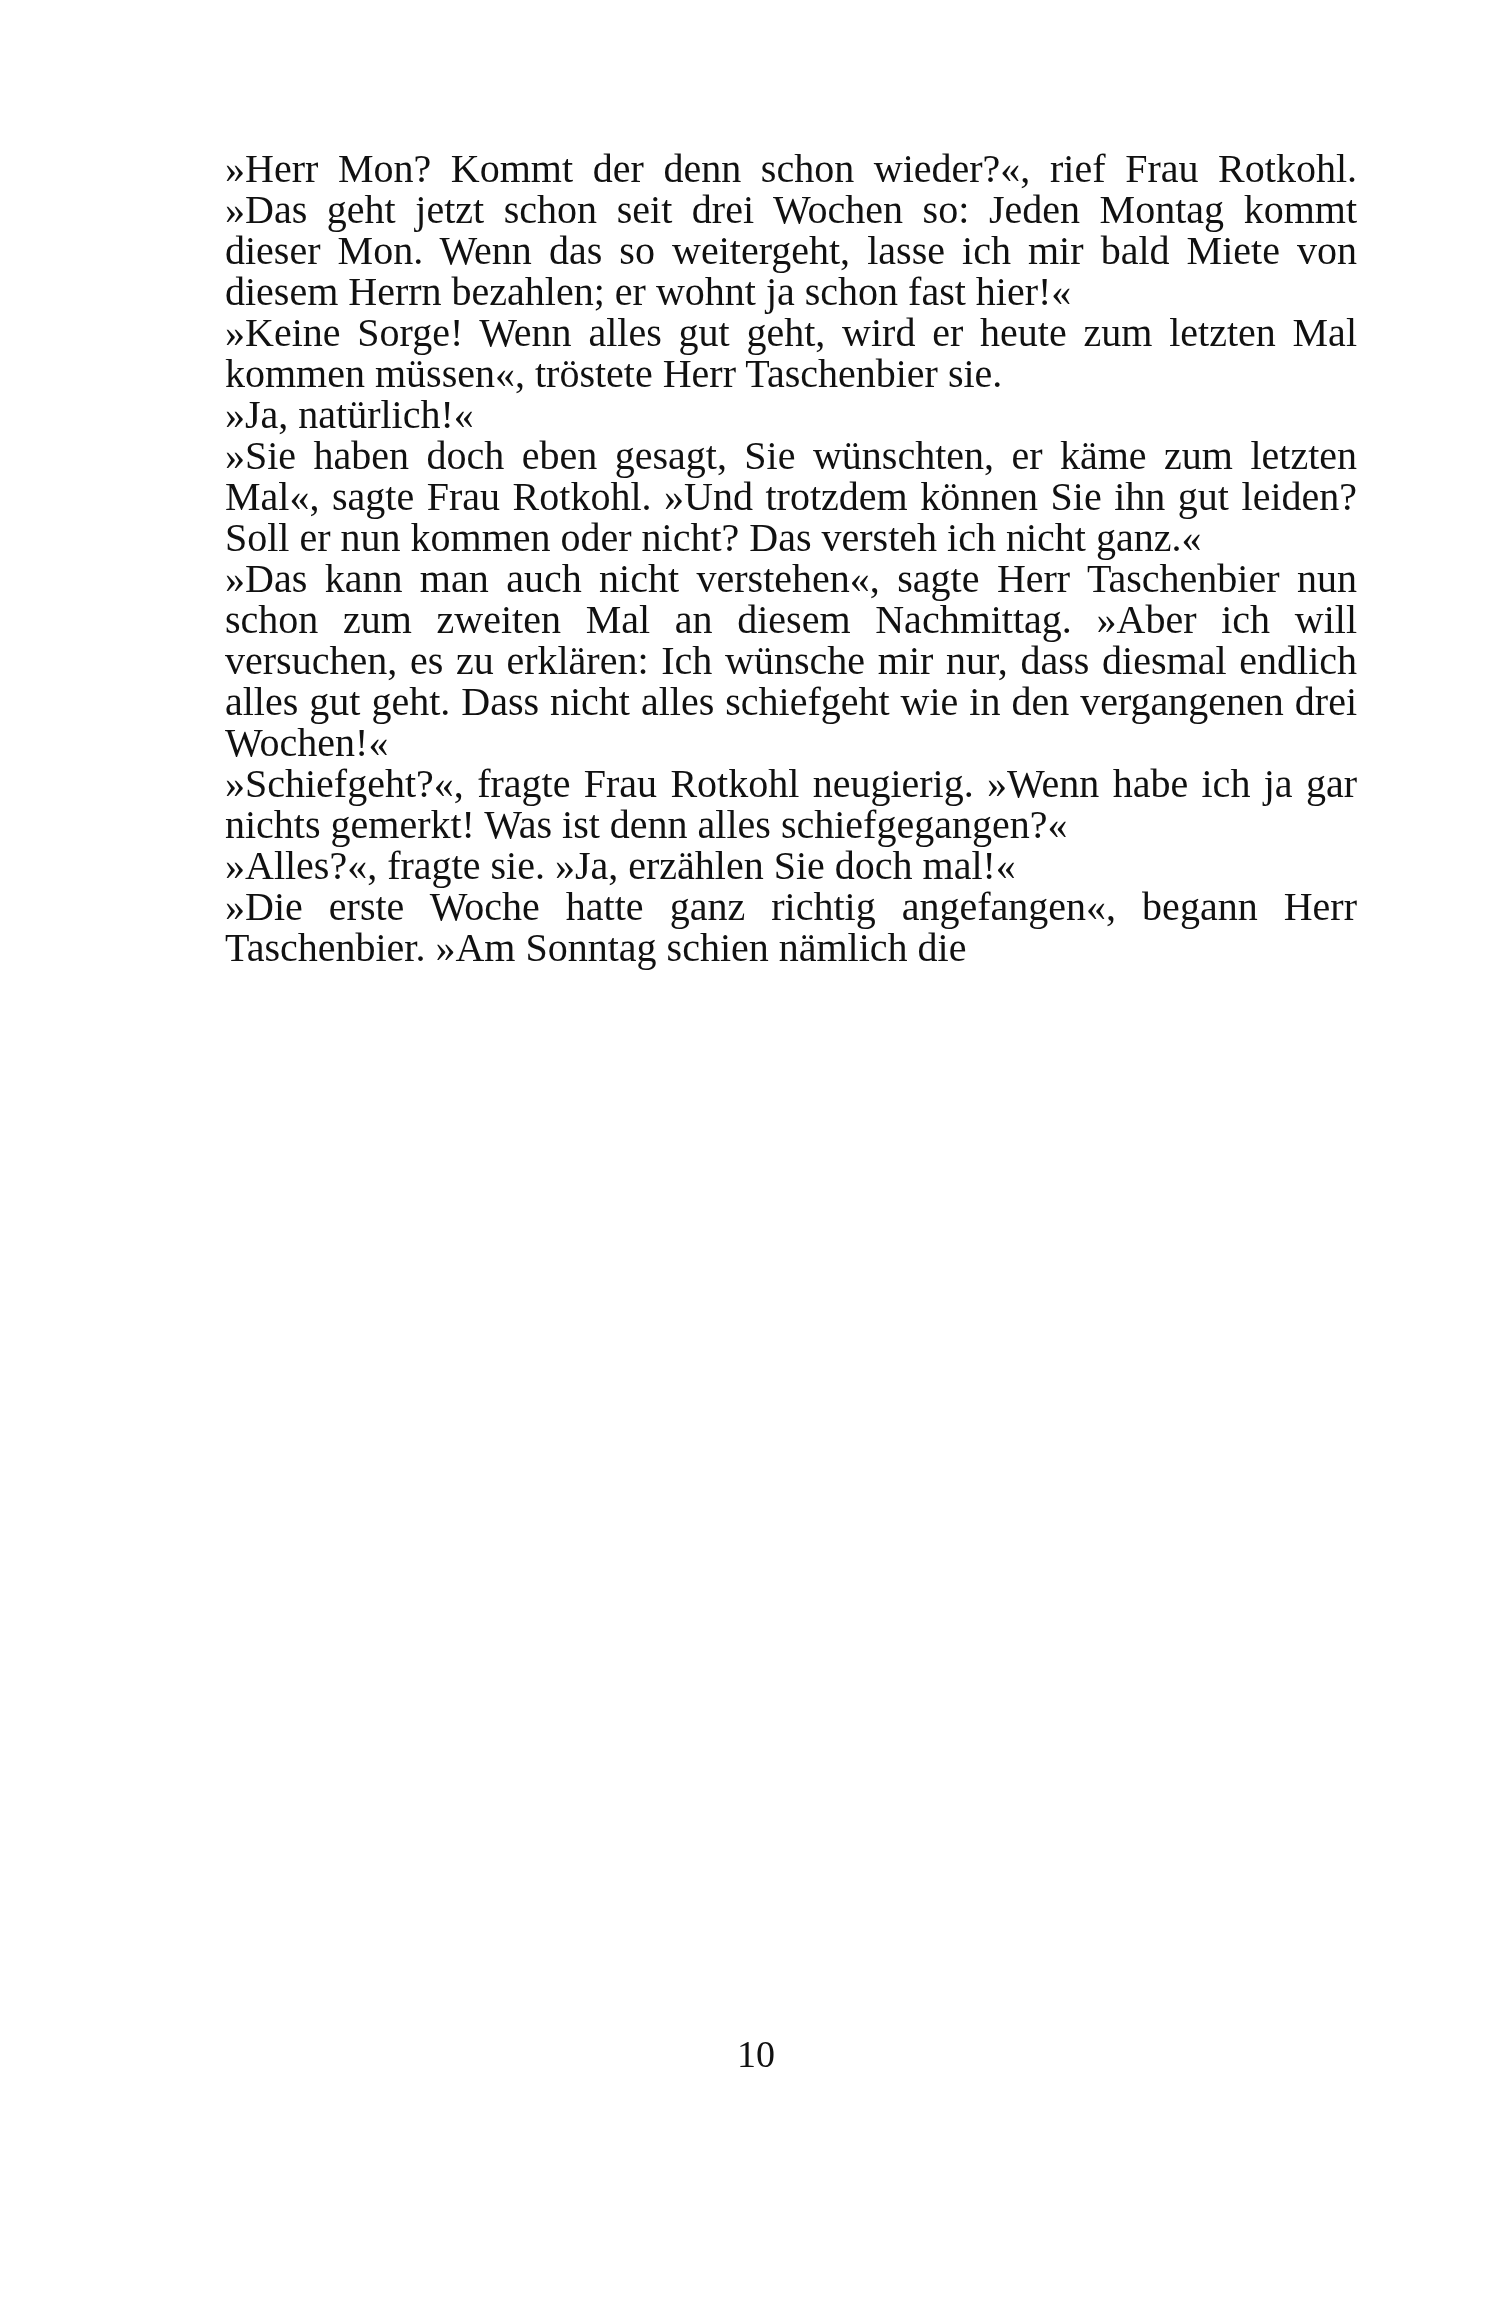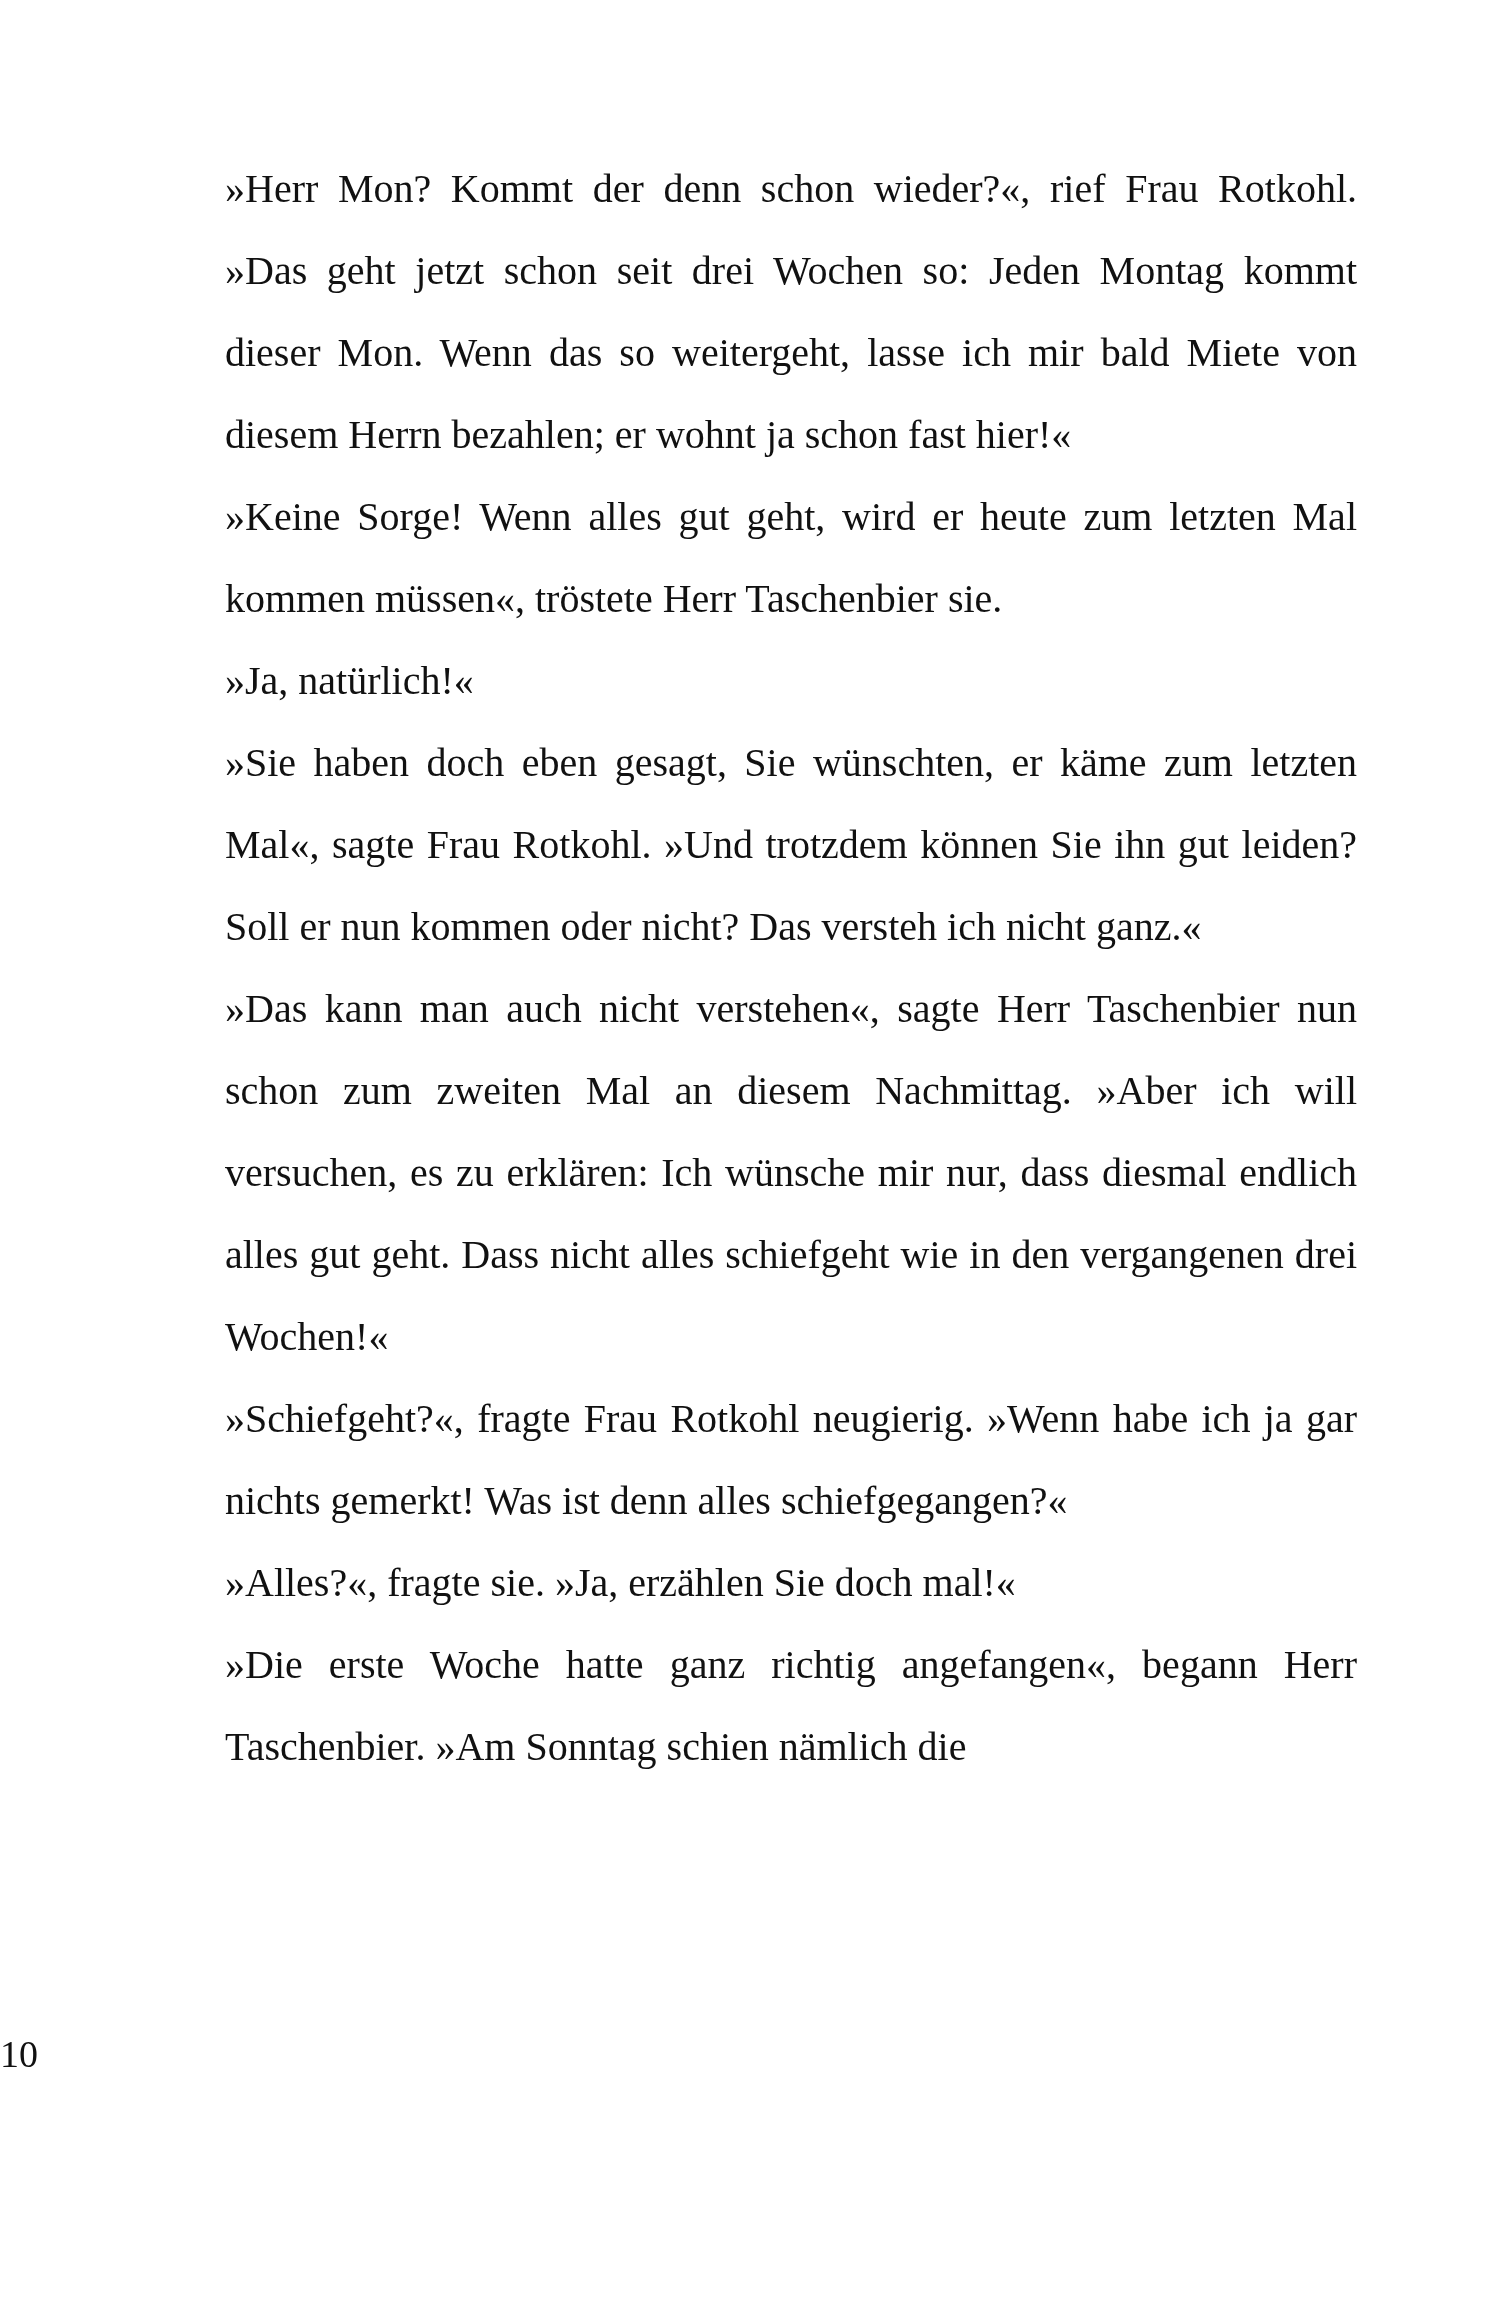"»Herr Mon? Kommt der denn" .textblock { line-height: 82px -> 41px }
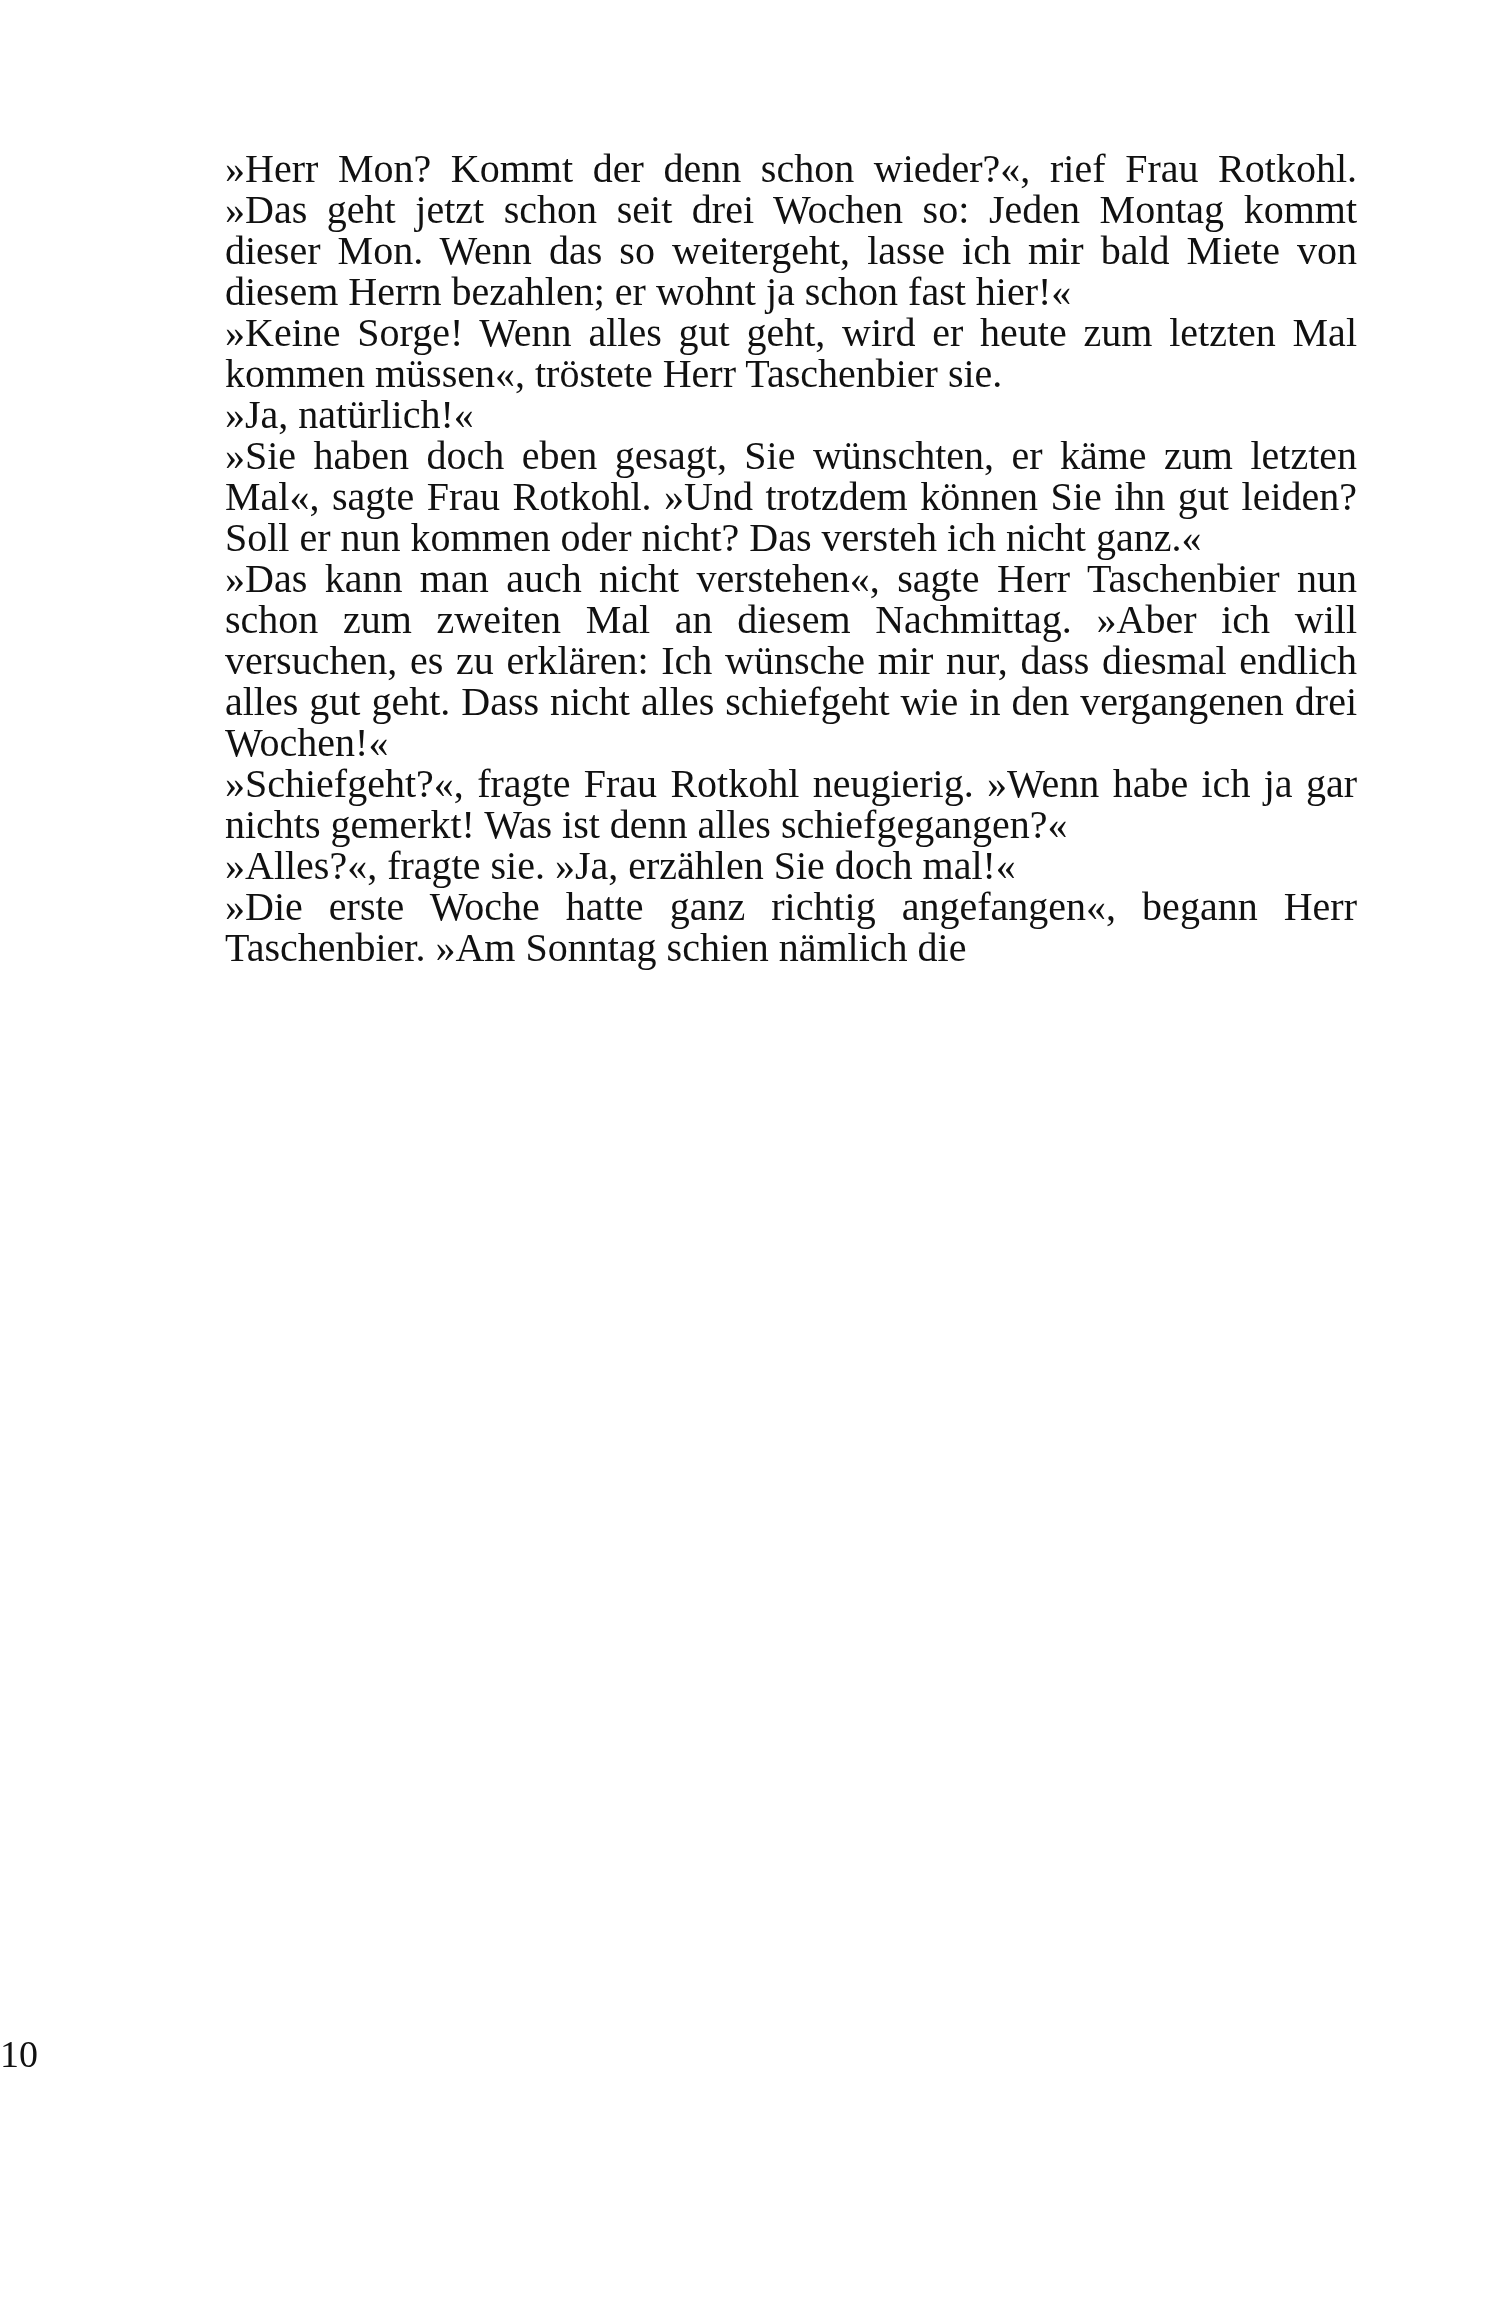"10" .pagenum { text-align: left -> center }
